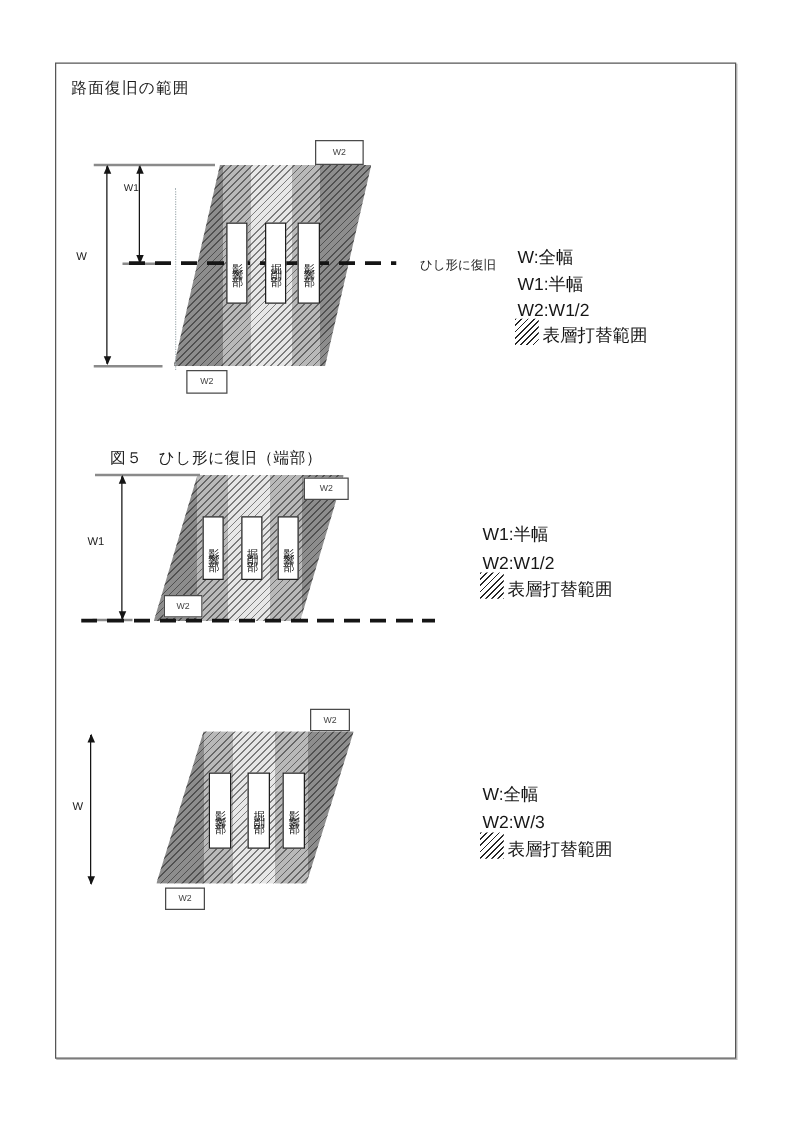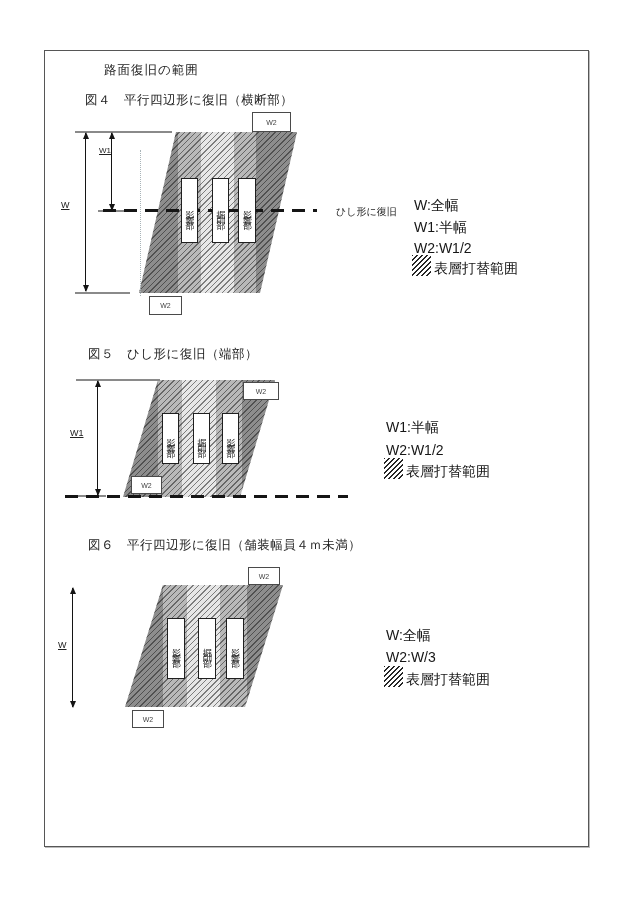"路面復旧の範囲" .doc-title { margin-left: 47px -> none }
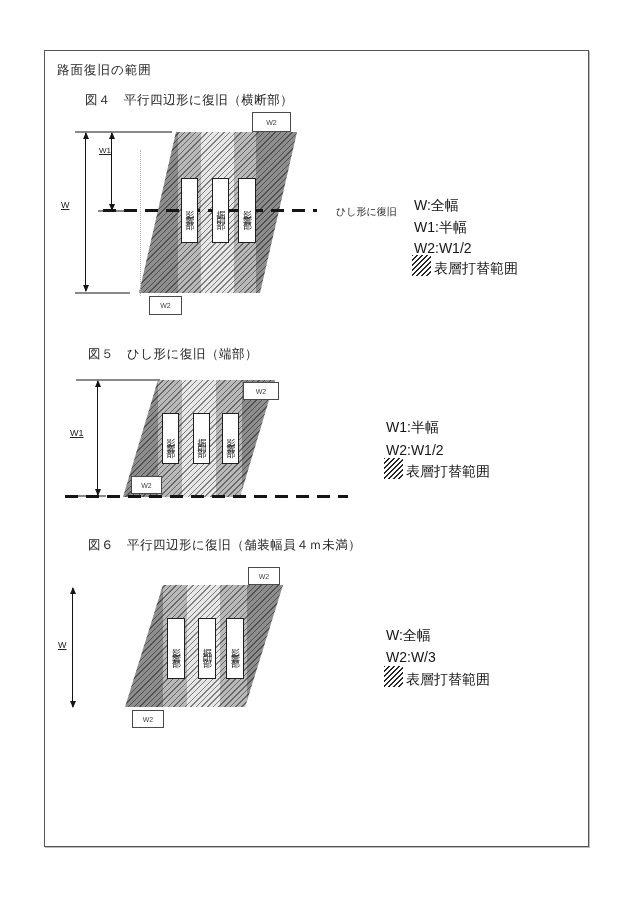"図４ 平行四辺形に復旧（横断部）" div.abs { html: <div>図４ 平行四辺形に復旧（横断部）</div> -> none }
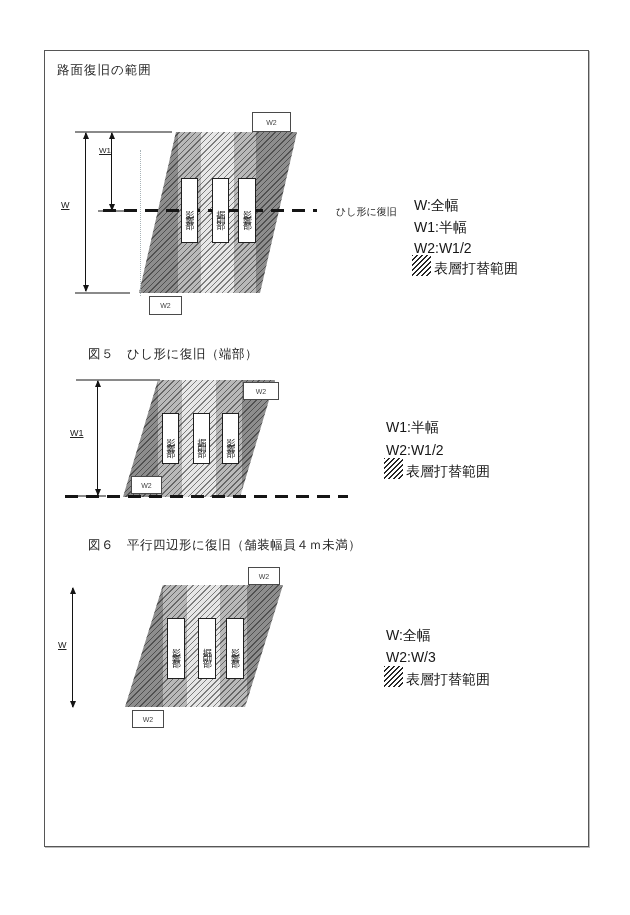"W1" .dim-label { text-decoration: underline -> none }
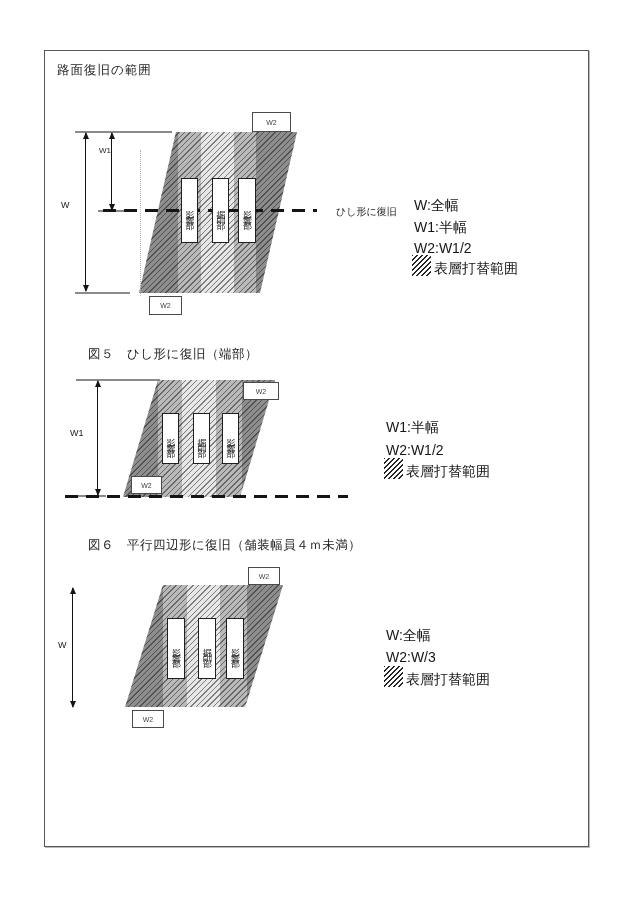"図５ ひし形に復旧（端部）" div.abs { top: 346px -> 358px }
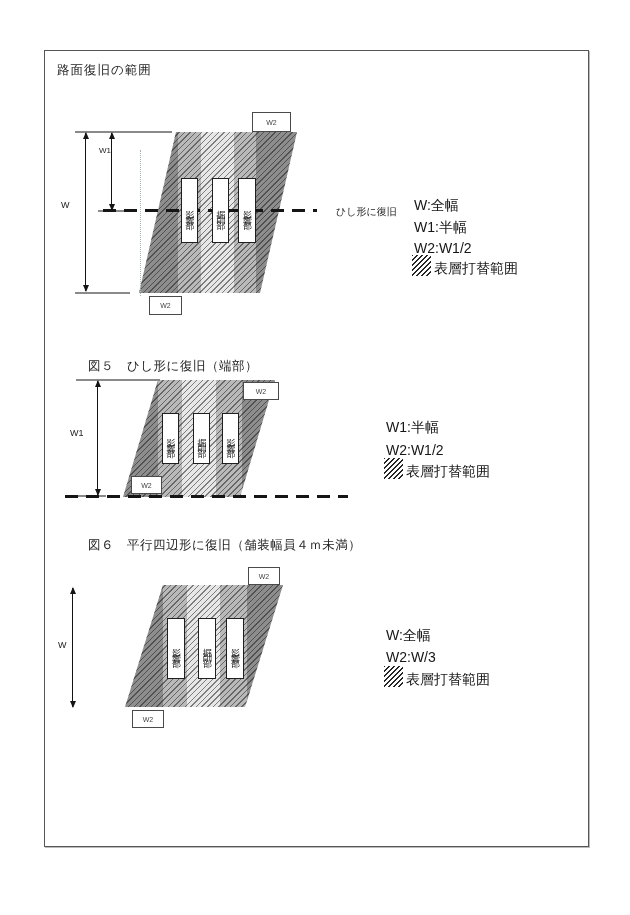"図６ 平行四辺形に復旧（舗装幅員４ｍ未満）" div.abs { html: <div>図６ 平行四辺形に復旧（舗装幅員４ｍ未満）</div> -> none }
